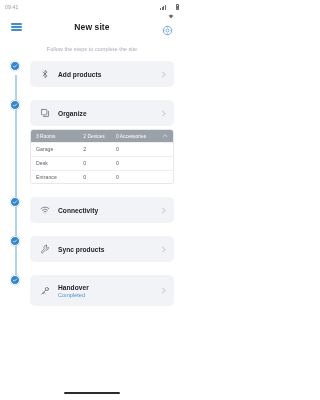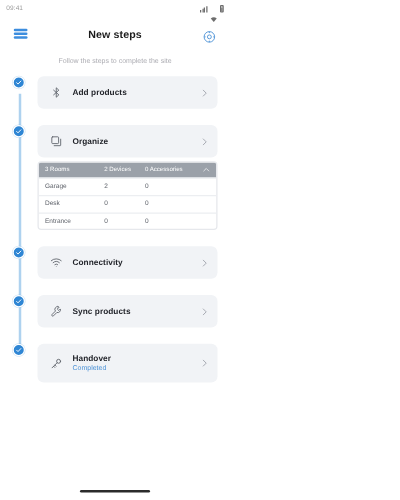"New steps" div.page-title { text: steps -> site }
